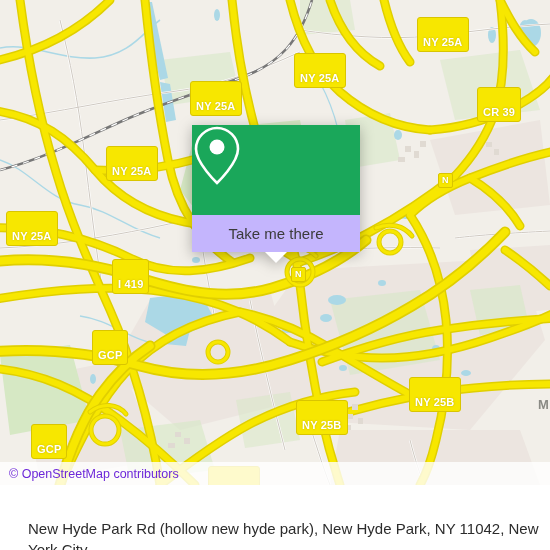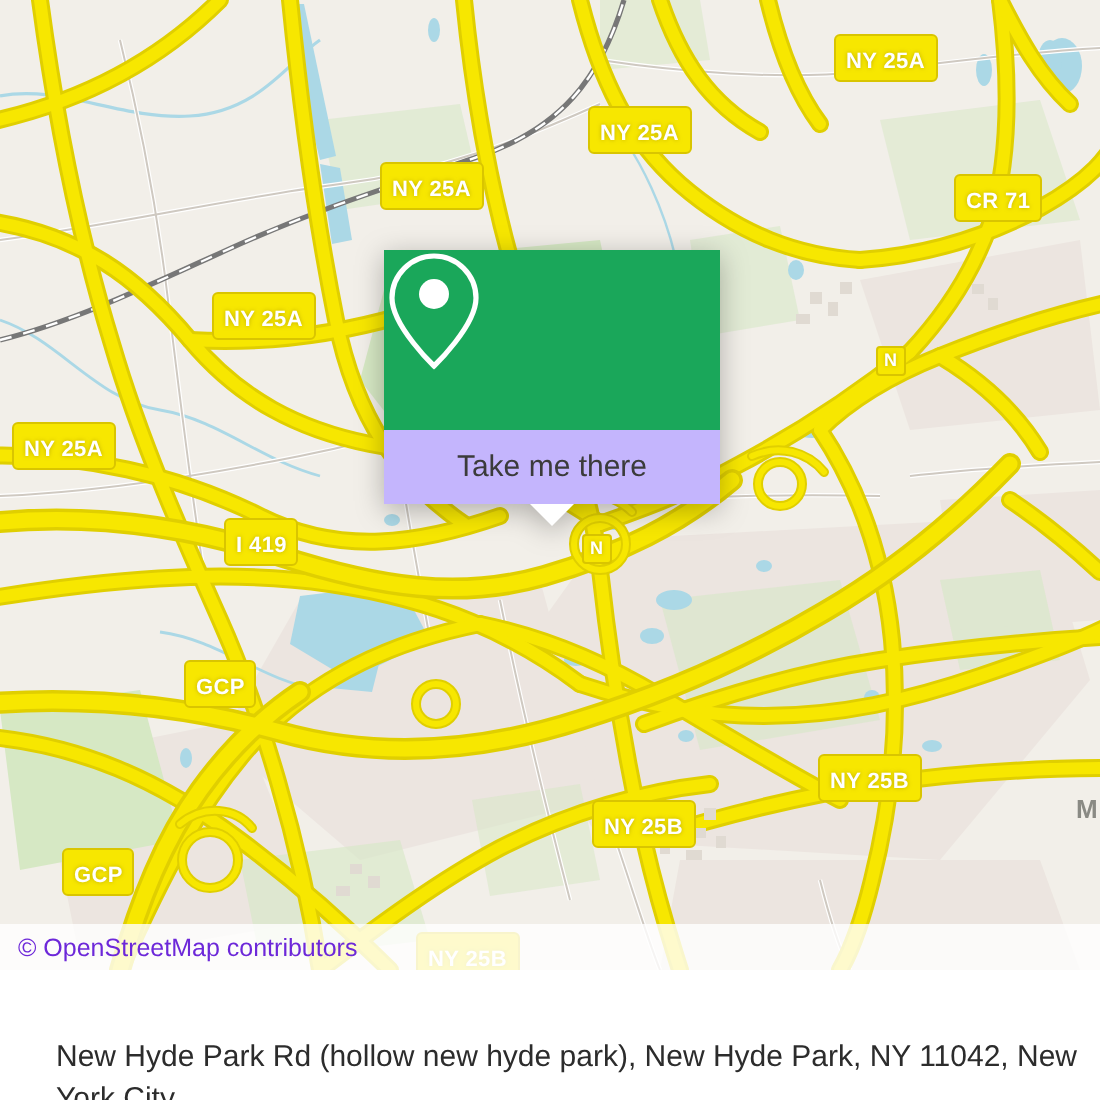"NY 25A" .shield { padding: 6px 5px 2px 5px -> 17px 5px 2px 5px }
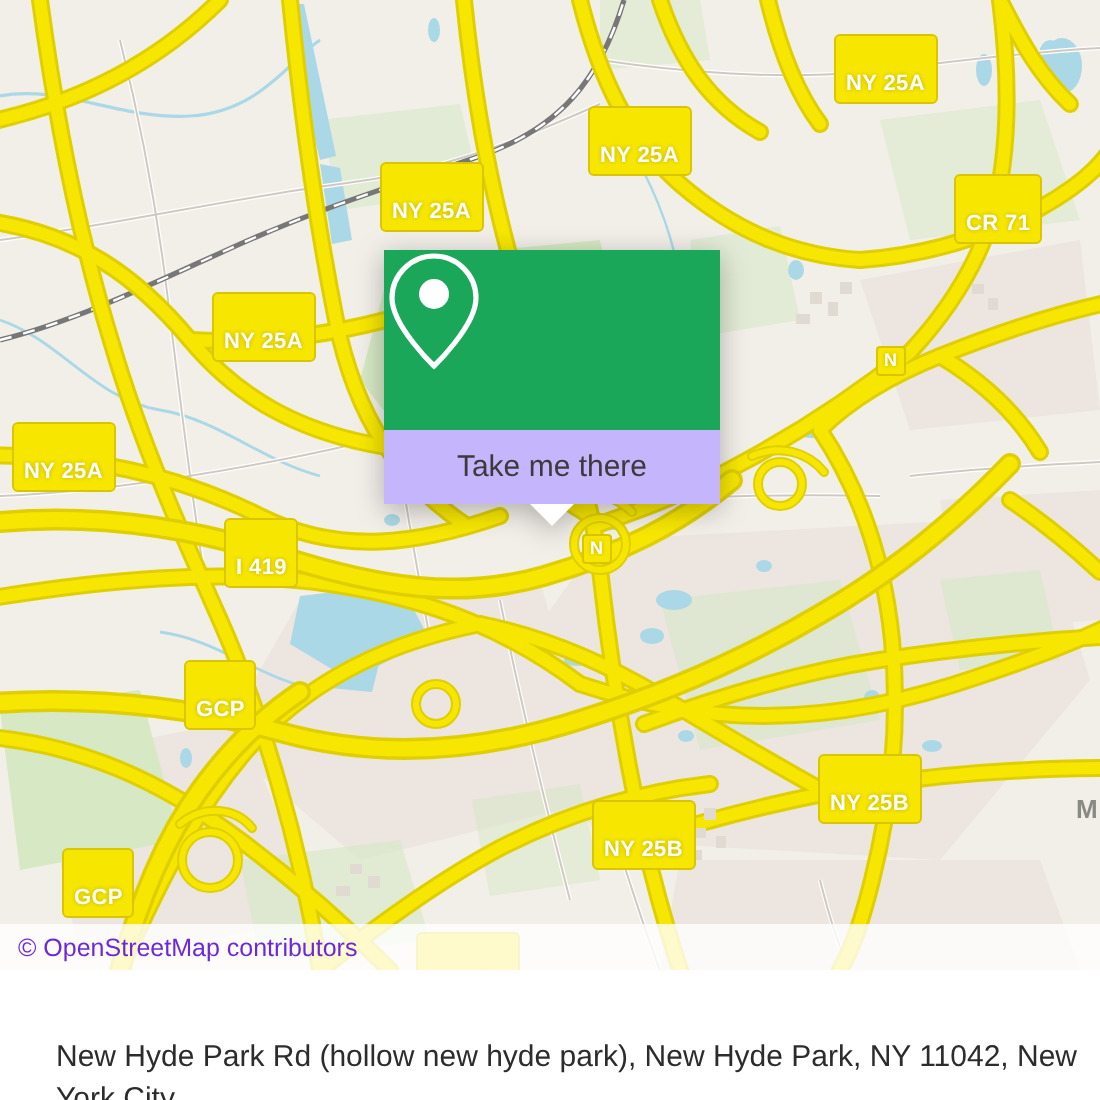"CR 71" div.shield { text: 71 -> 39 }
